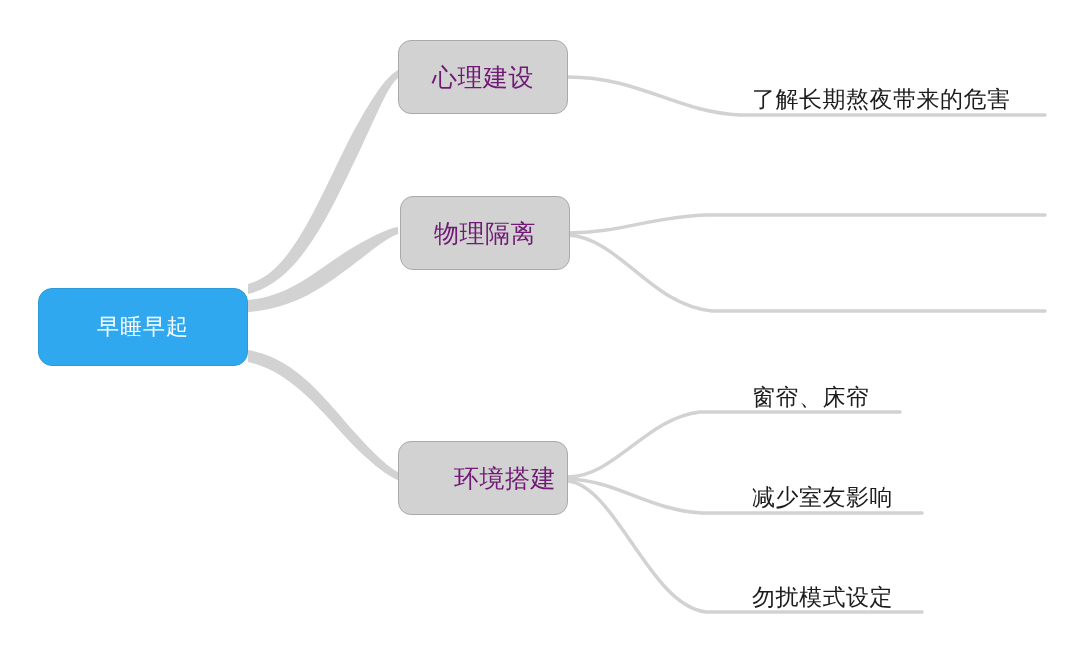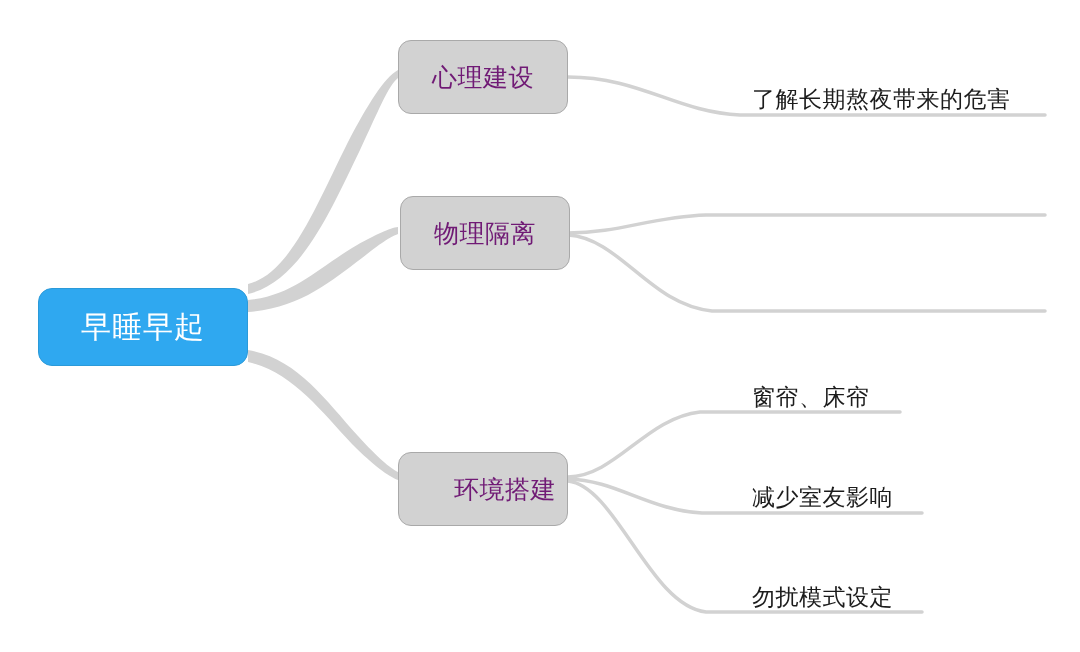"早睡早起" .node-root { font-size: 30px -> 22px }
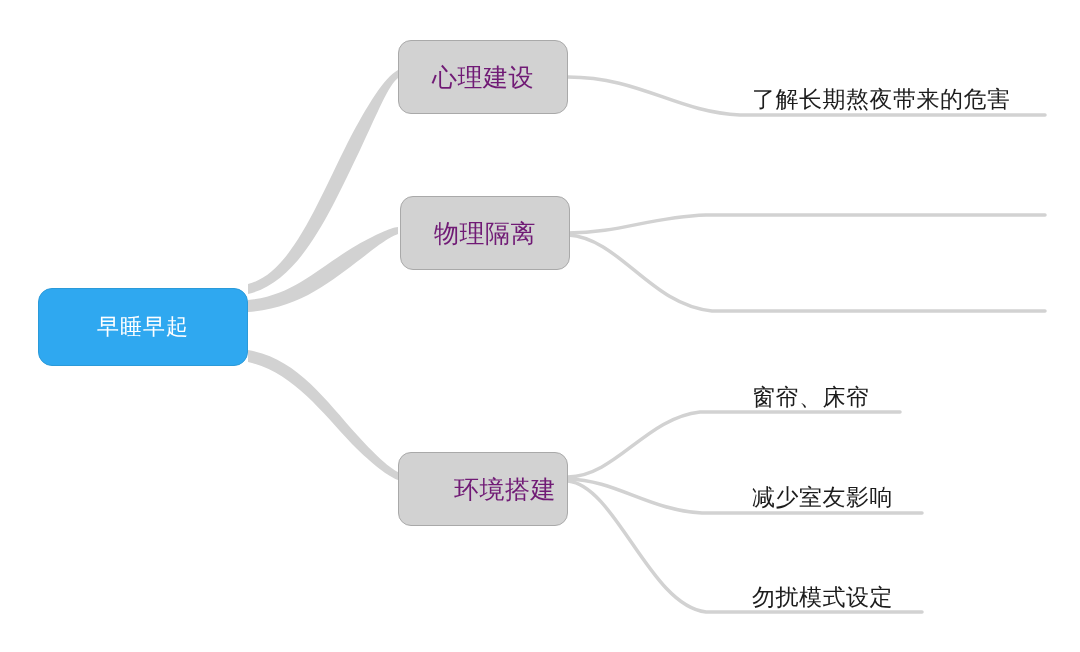"环境搭建" .branch-3 { top: 452px -> 441px }
